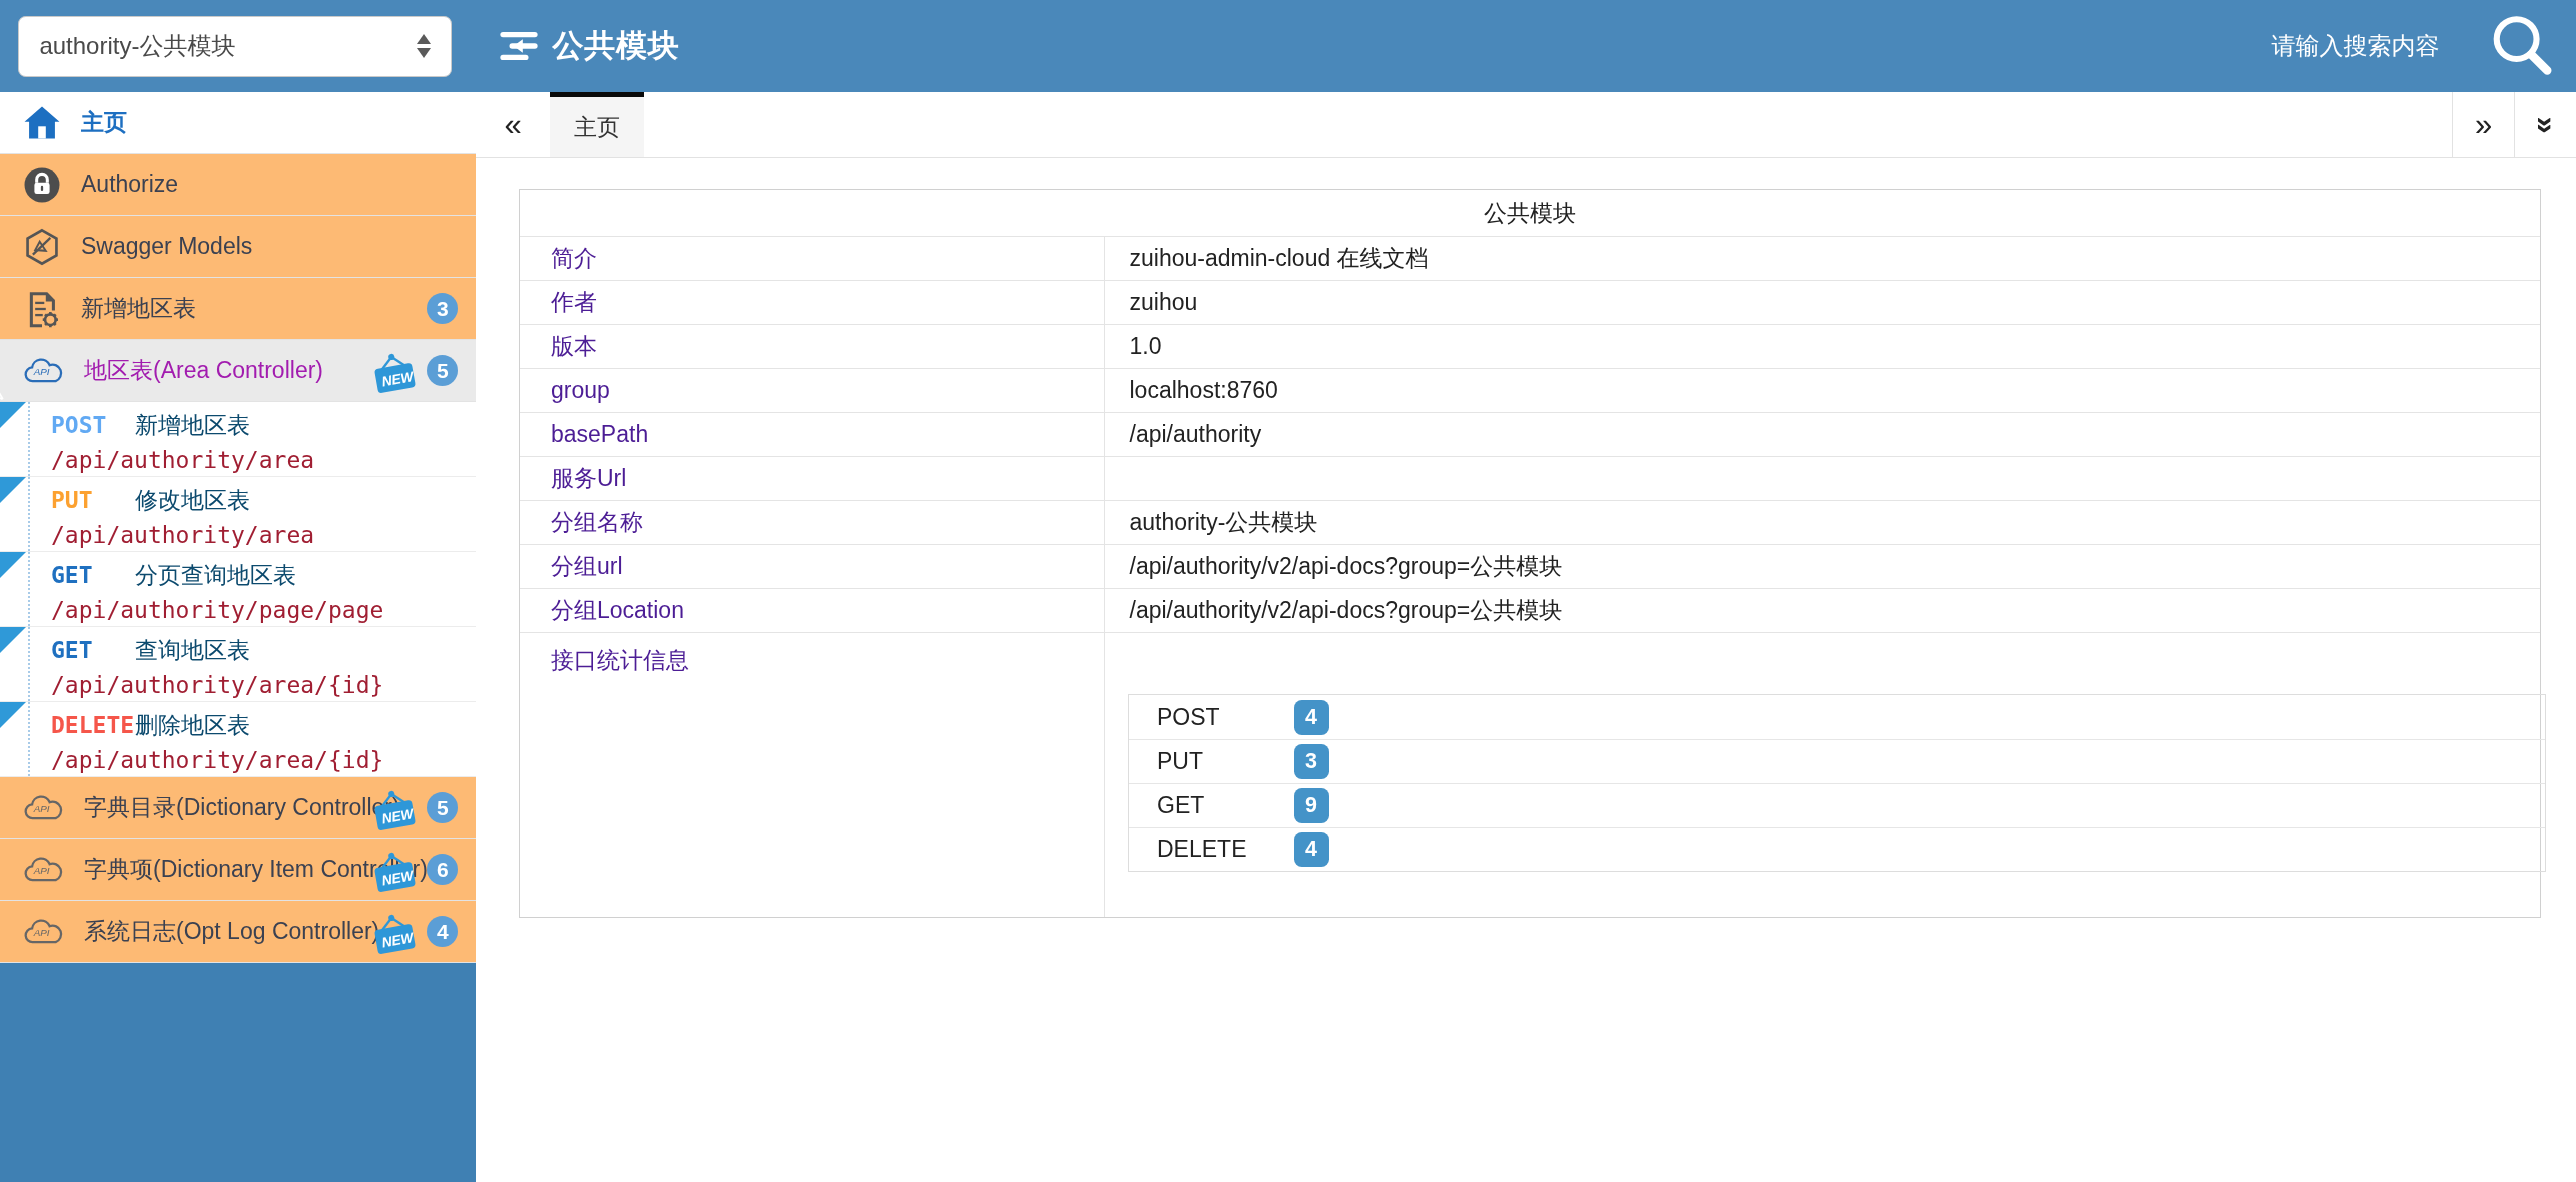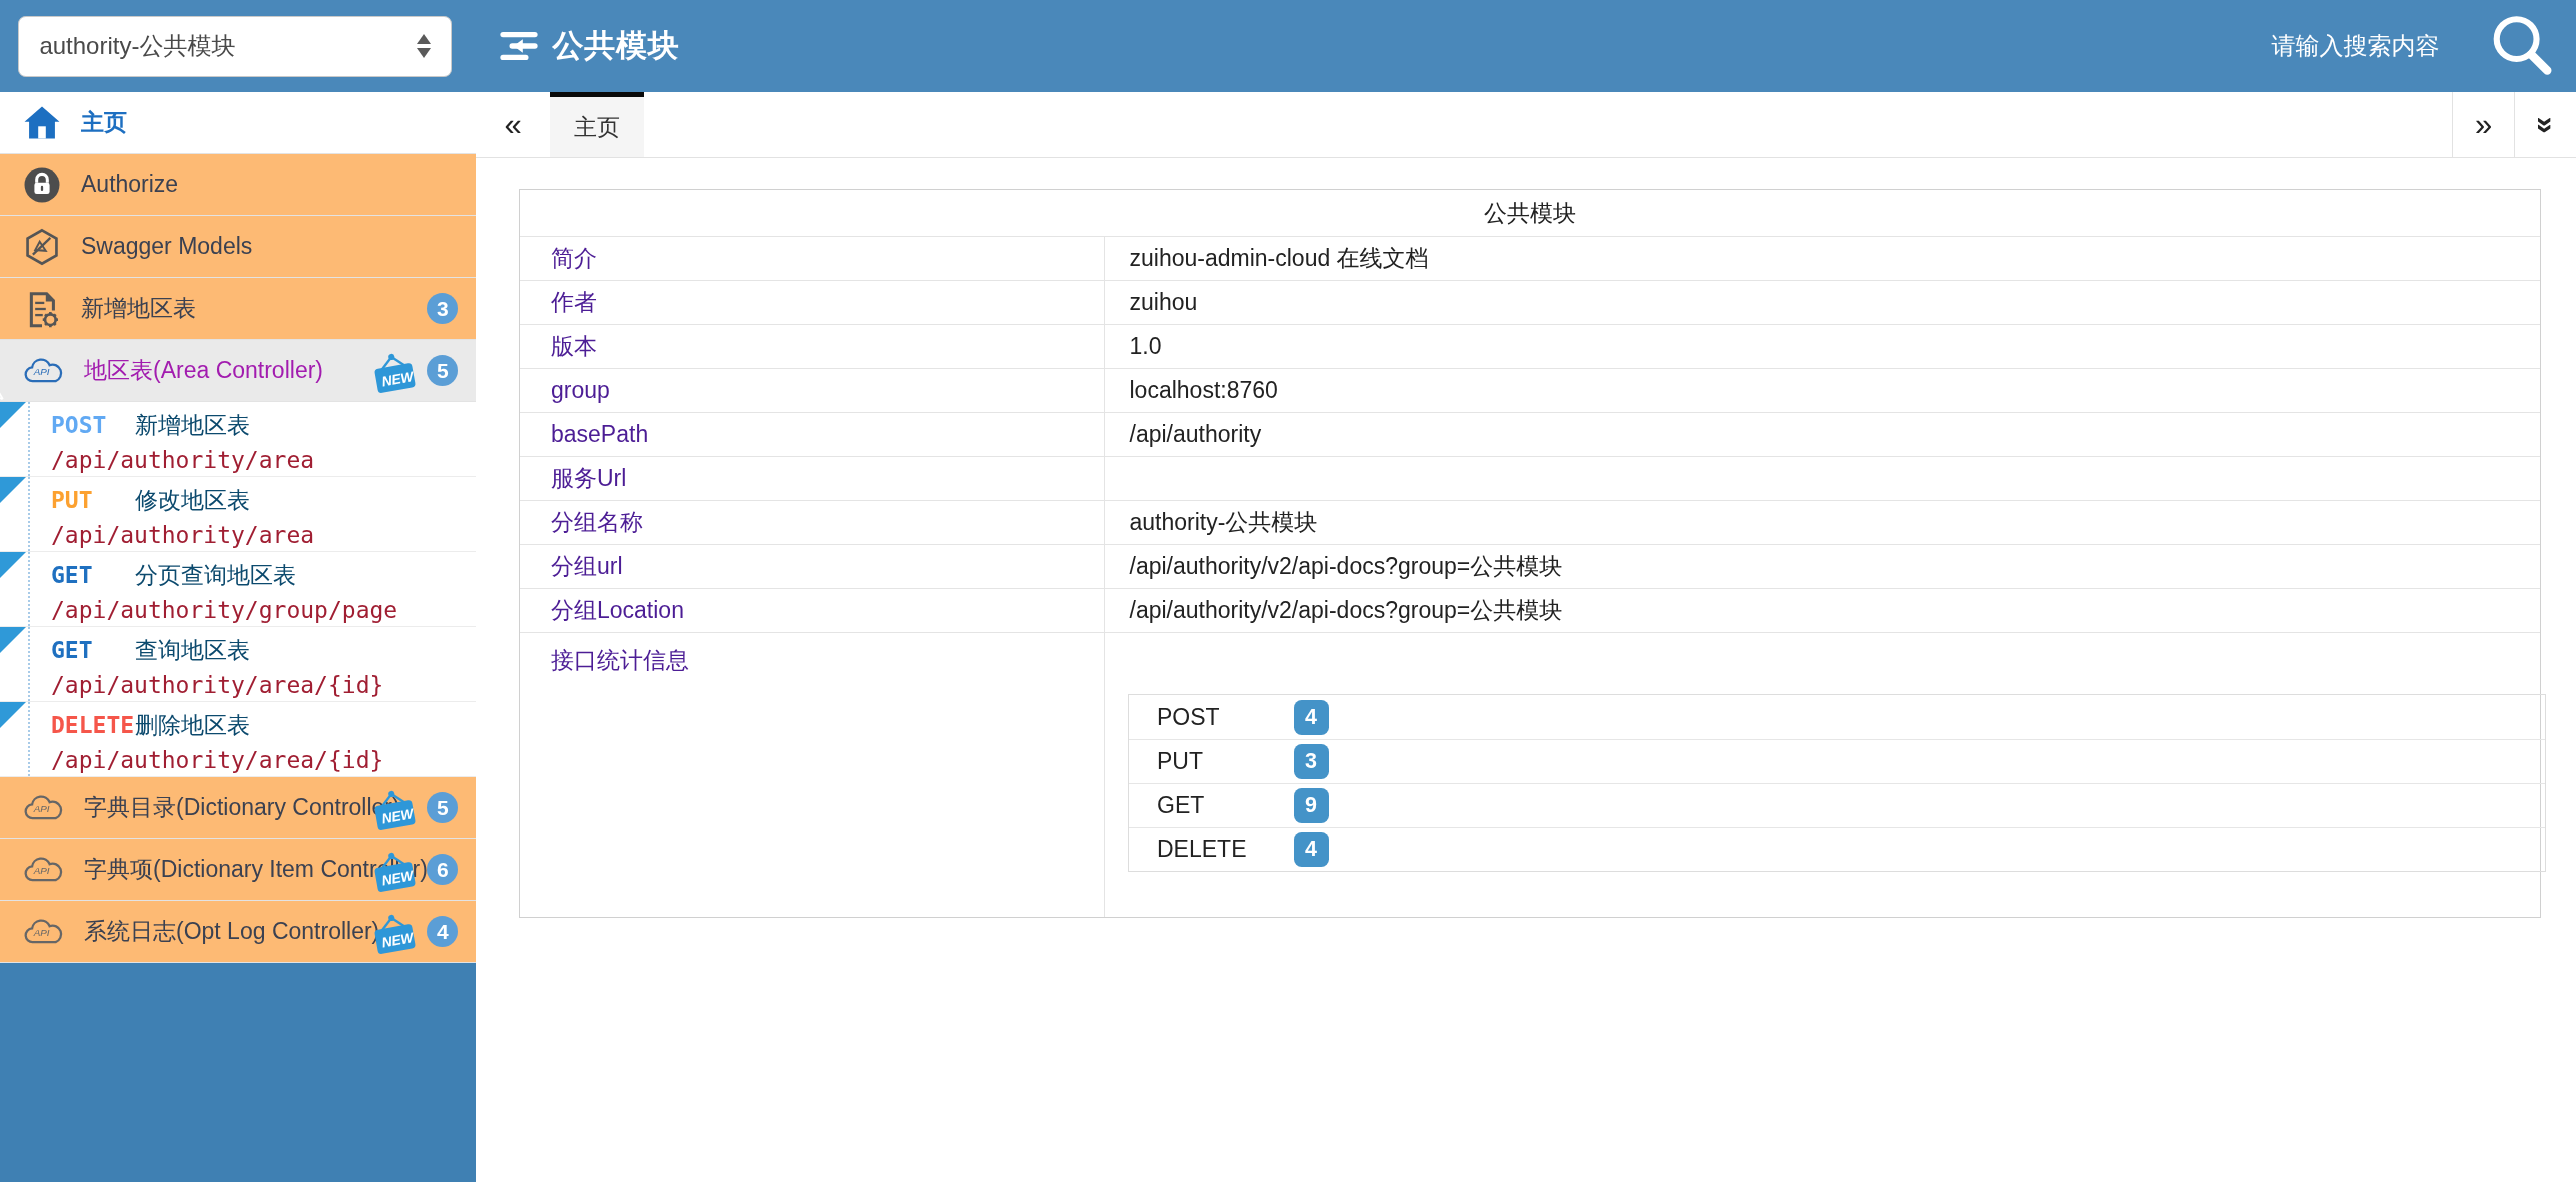"/api/authority/group/page" div.ep-path { text: /api/authority/group/page -> /api/authority/page/page }
